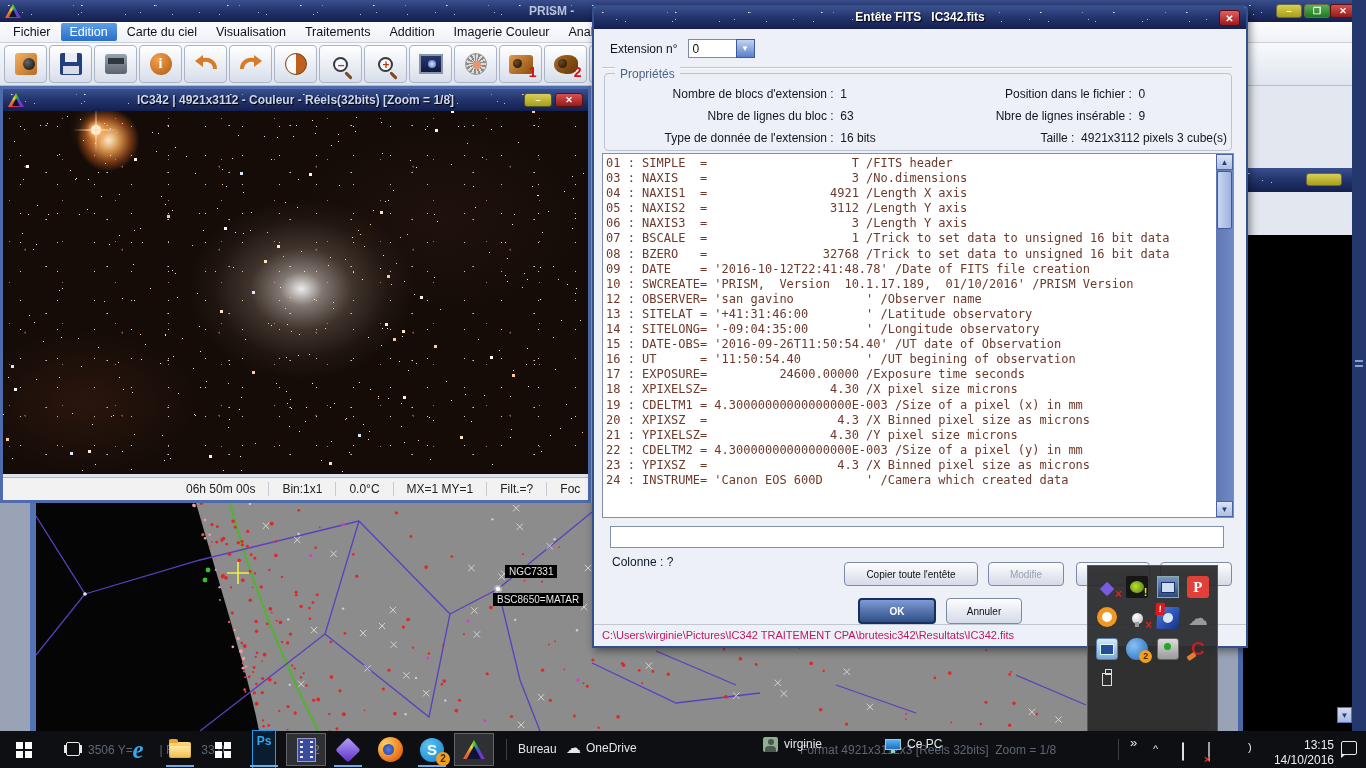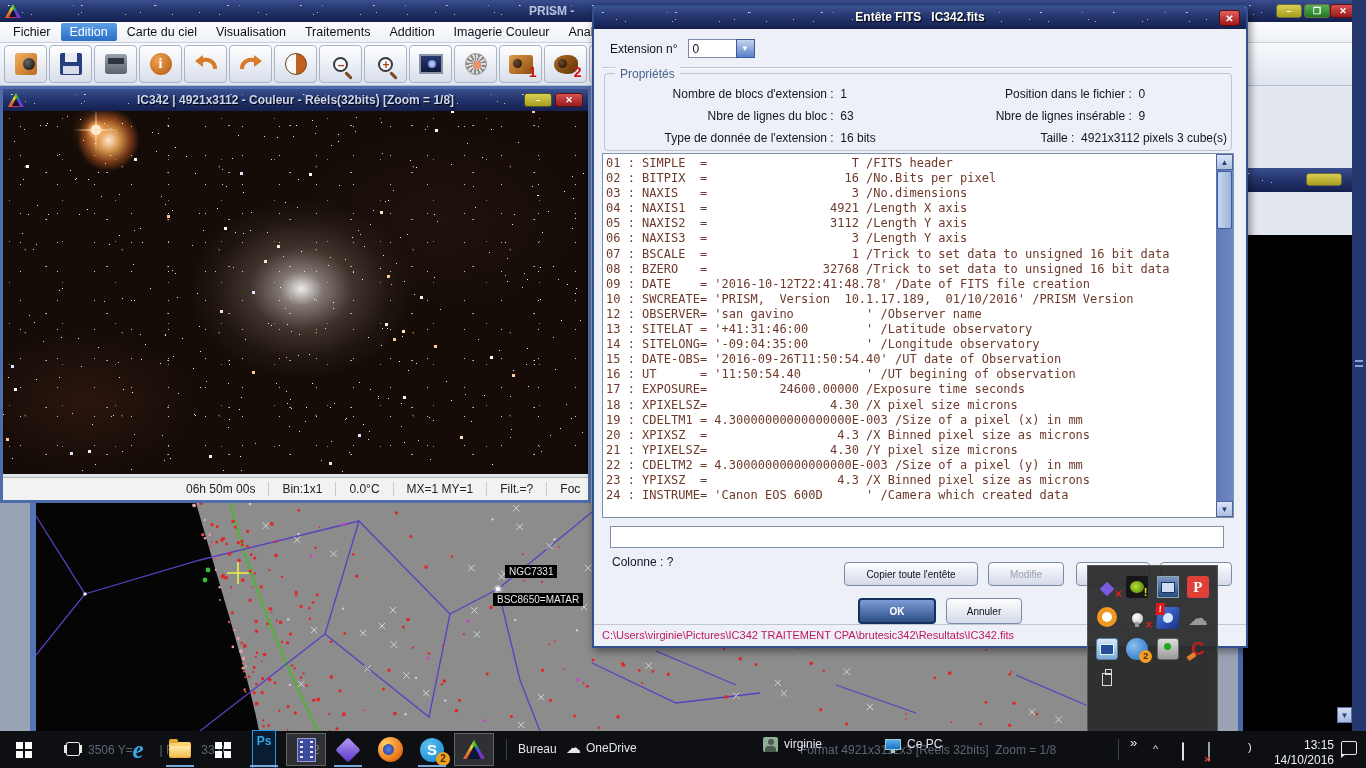"02 : BITPIX = 16" div.fl { html: <div>02 : BITPIX = 16 /No.Bits per pixel</div> -> none }
